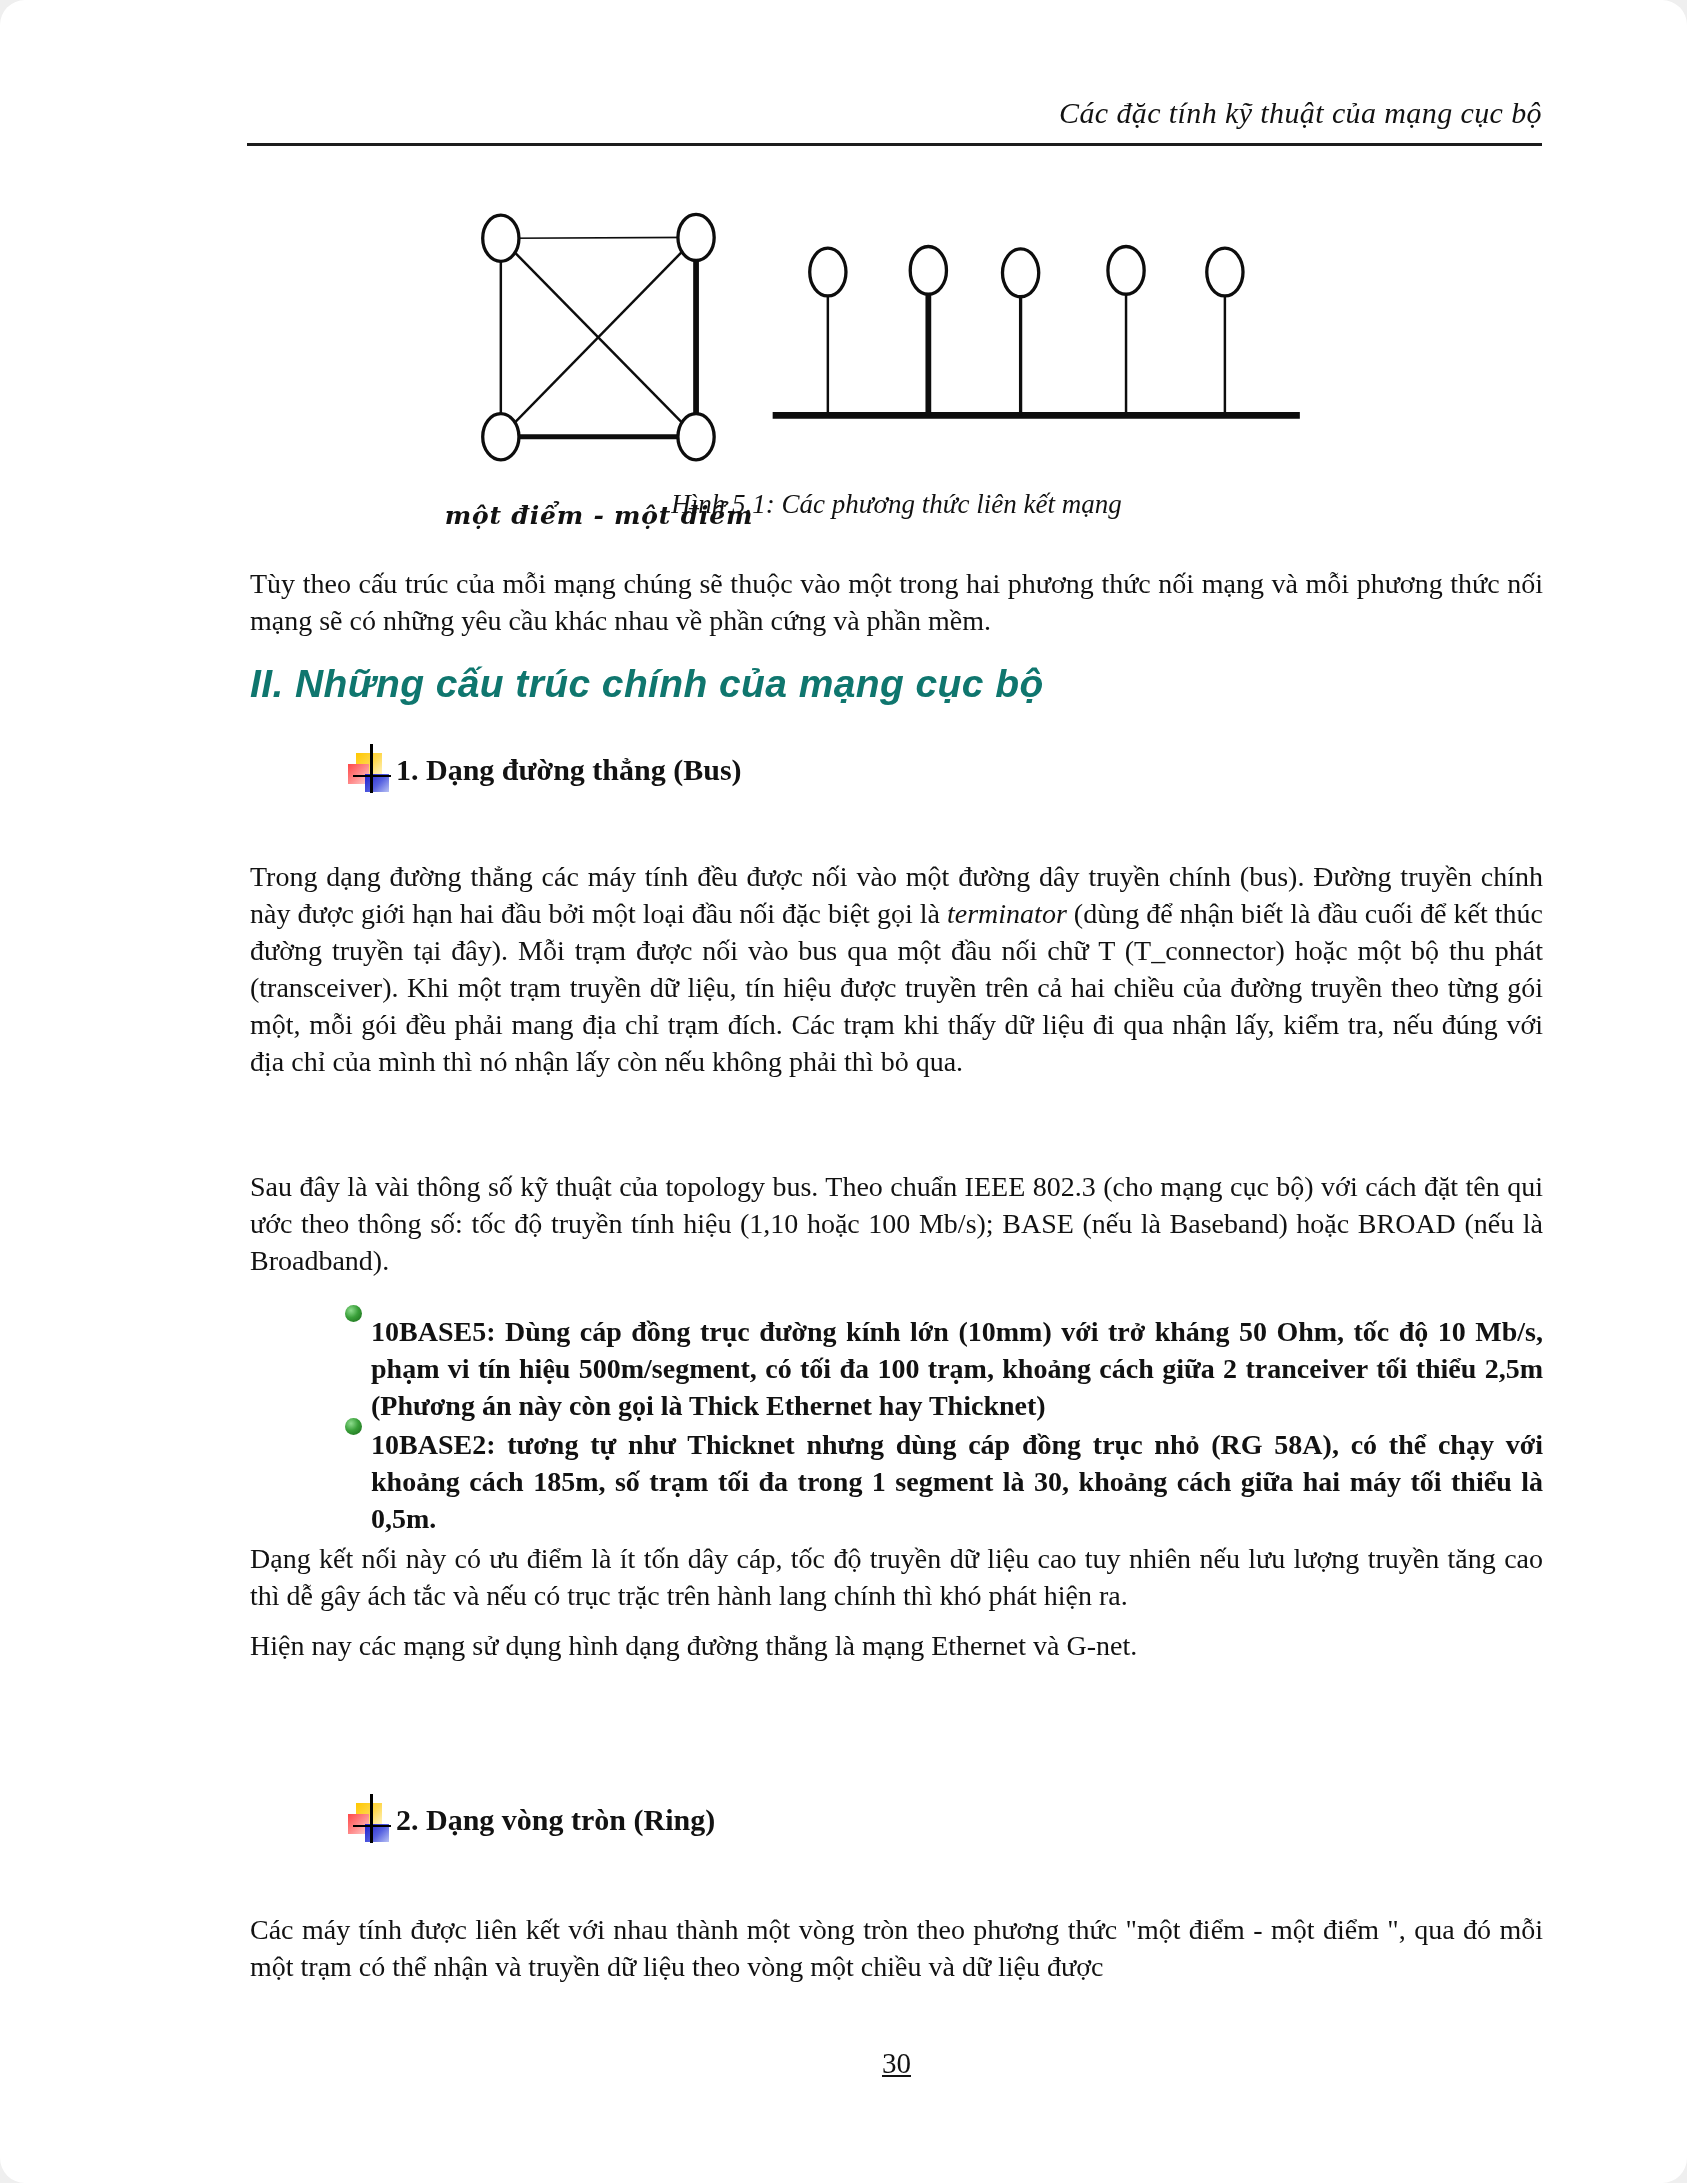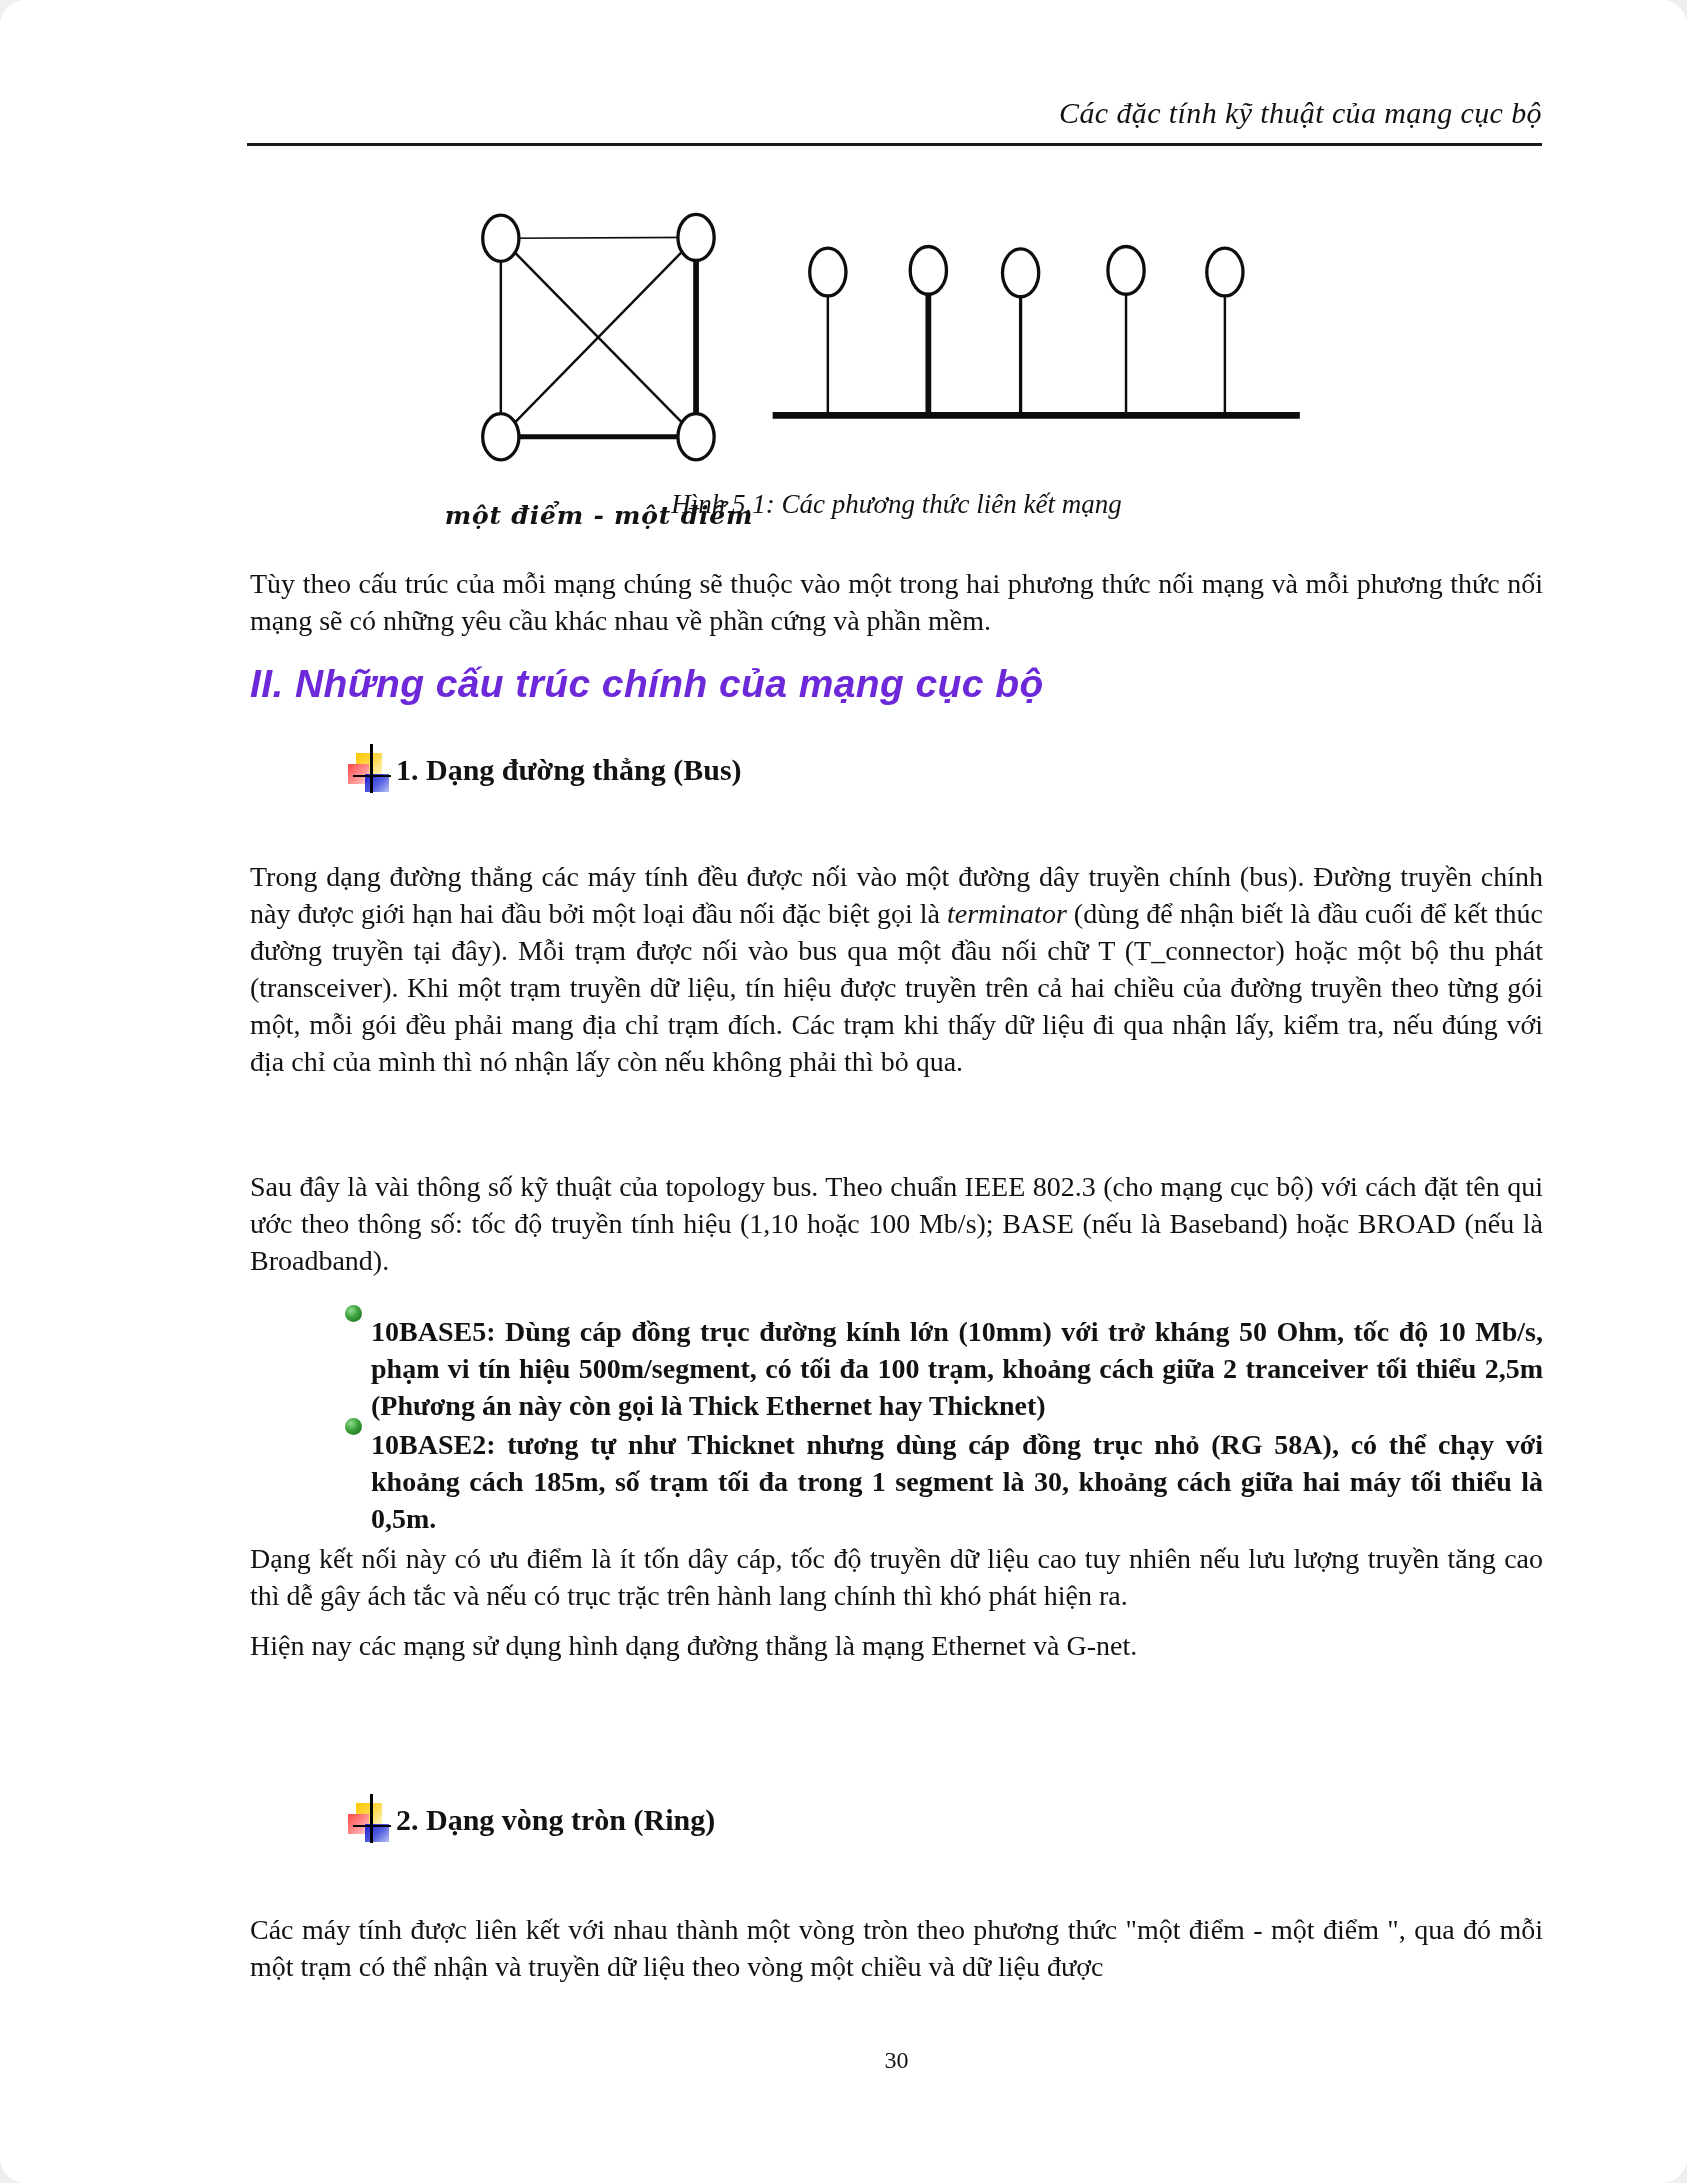"II. Những cấu trúc chính" div.abs { color: #6d28d9 -> #0f766e }
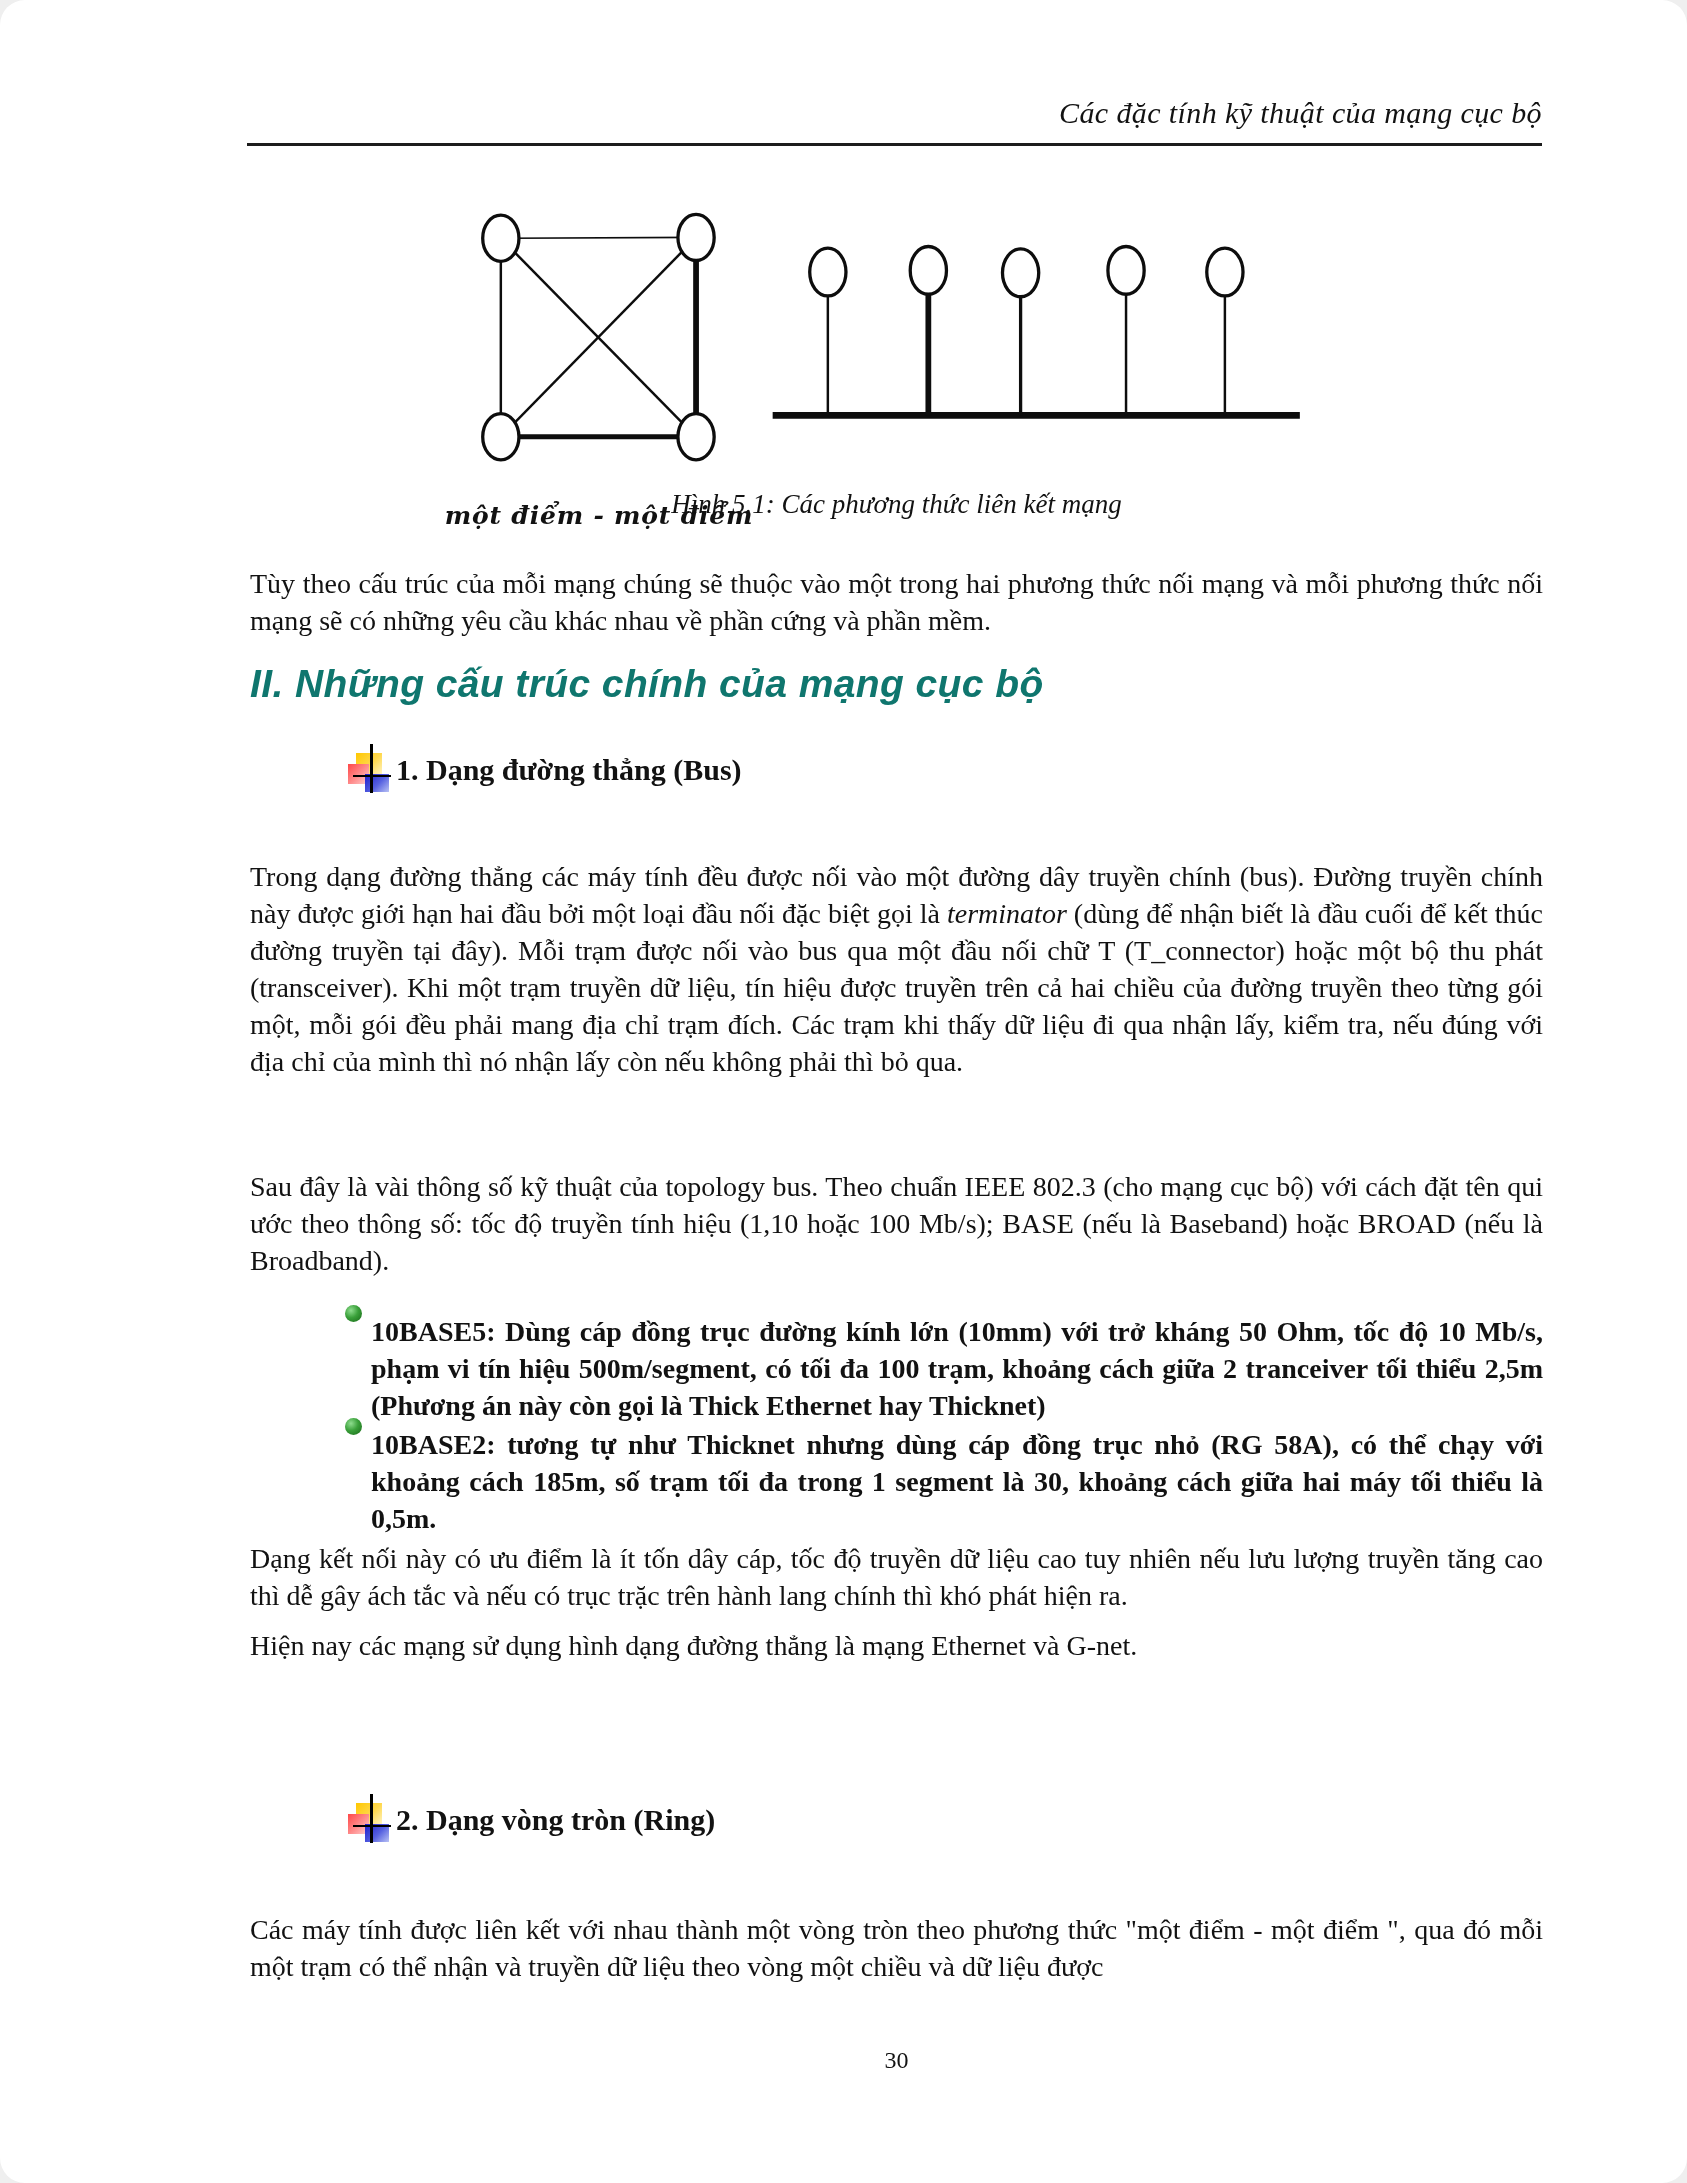"30" .page-number { font-size: 24px -> 29px; text-decoration: none -> underline }
